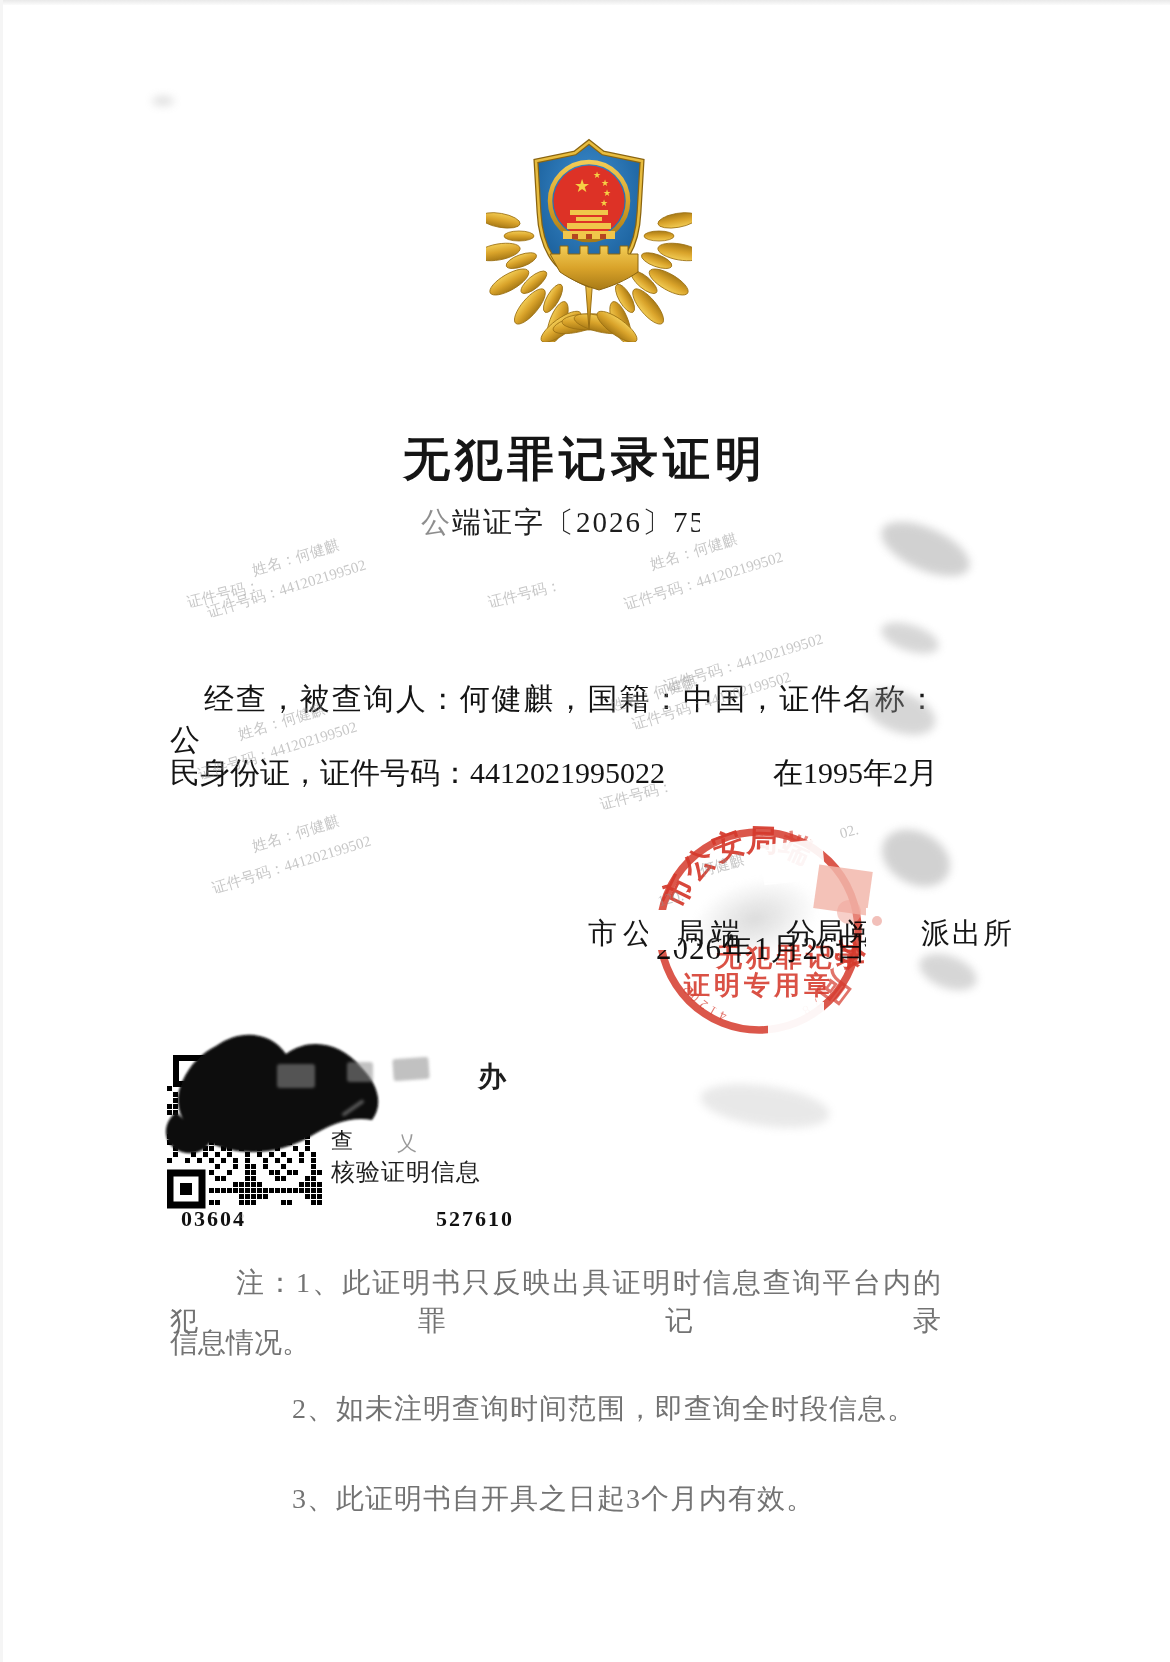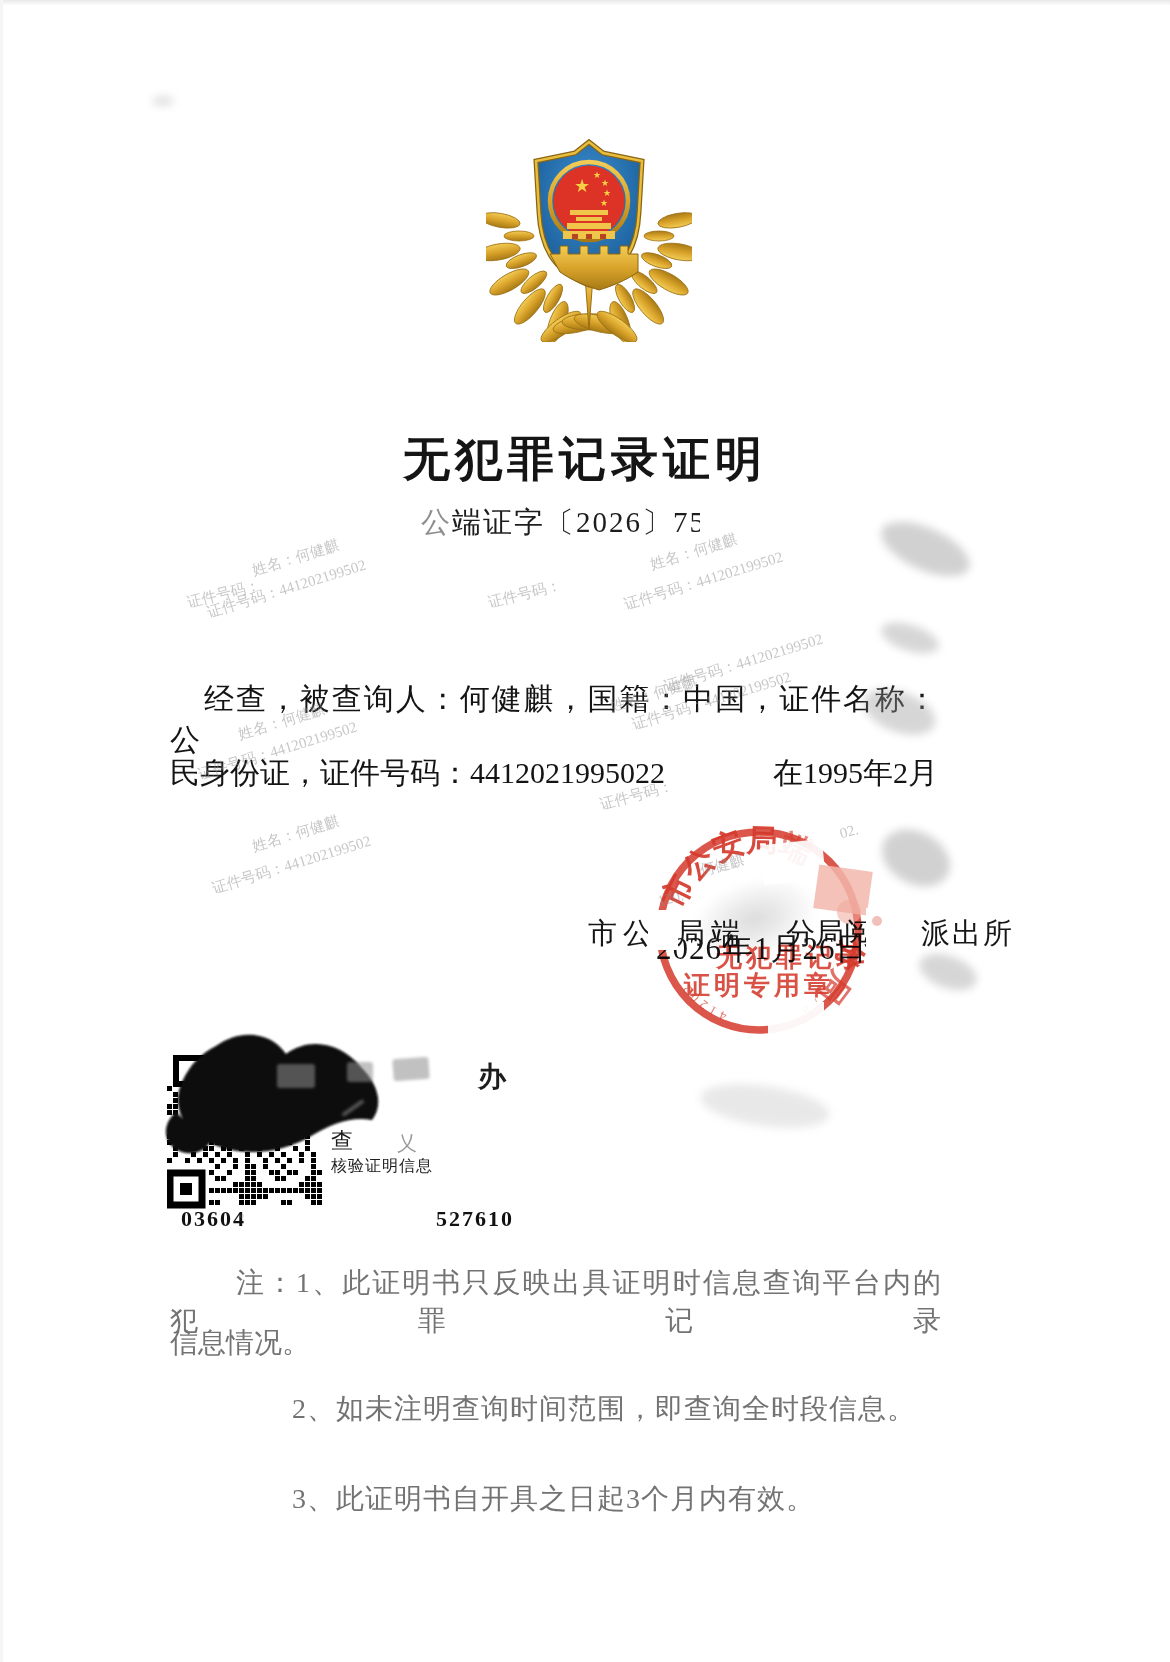"核验证明信息" div.abs { font-size: 16px -> 24px }
